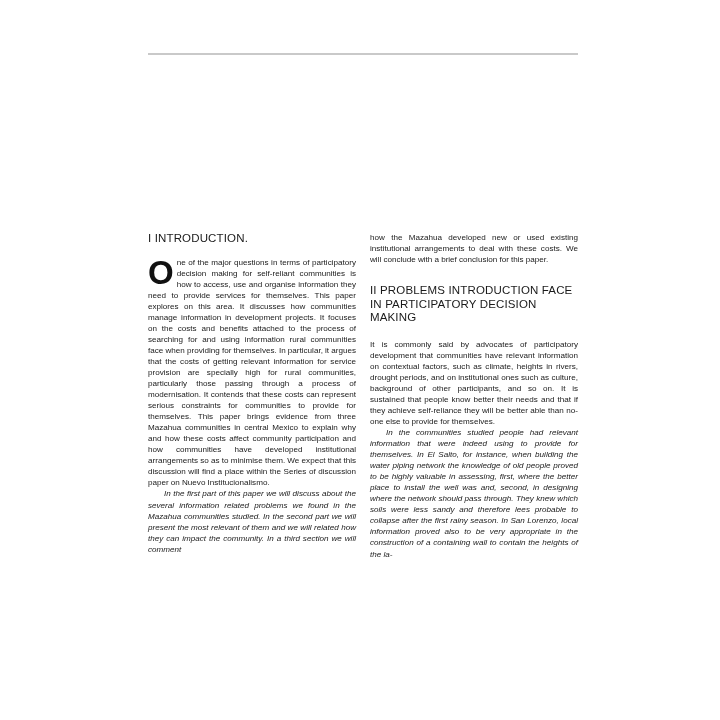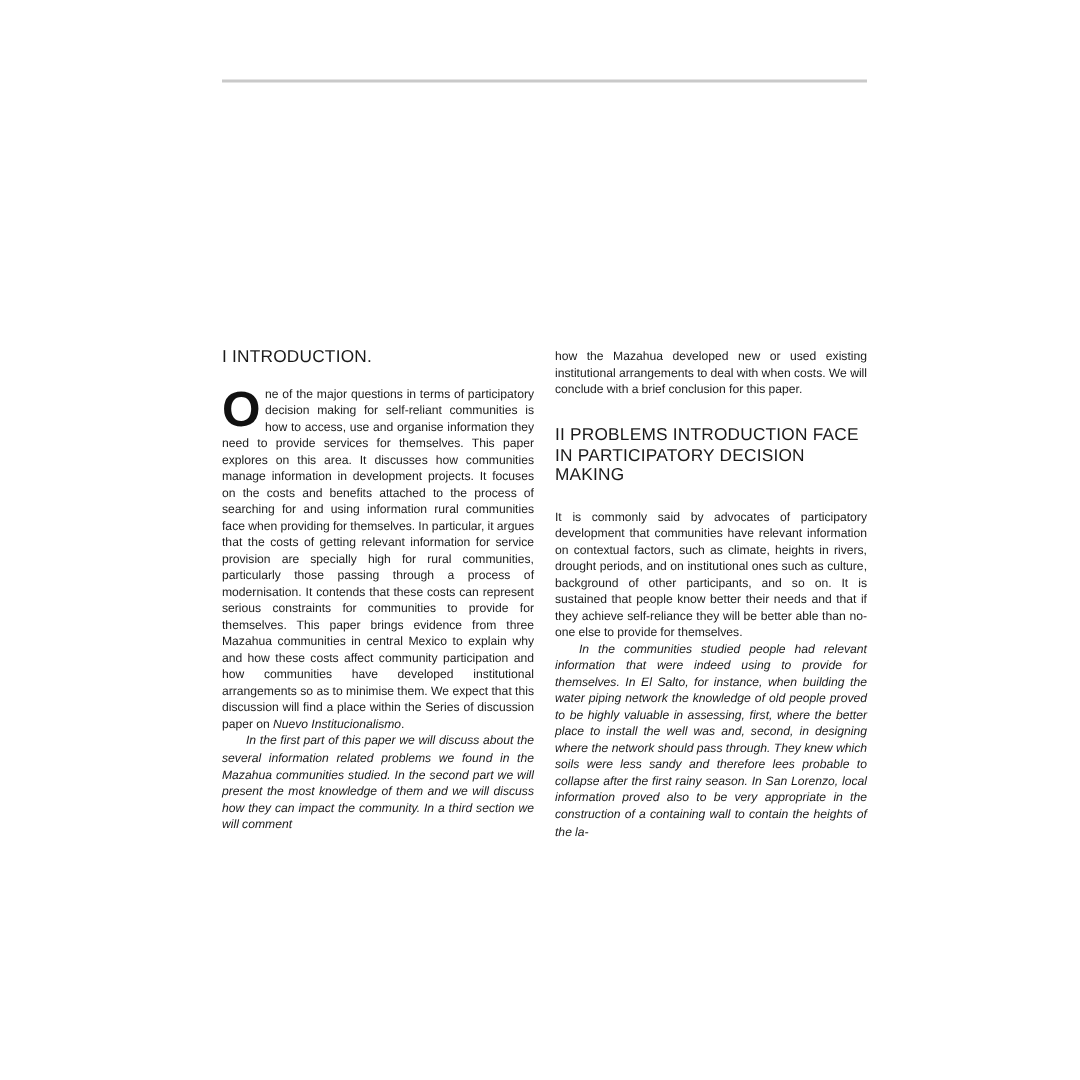"how the Mazahua developed new" p.body-text { text: when -> these }
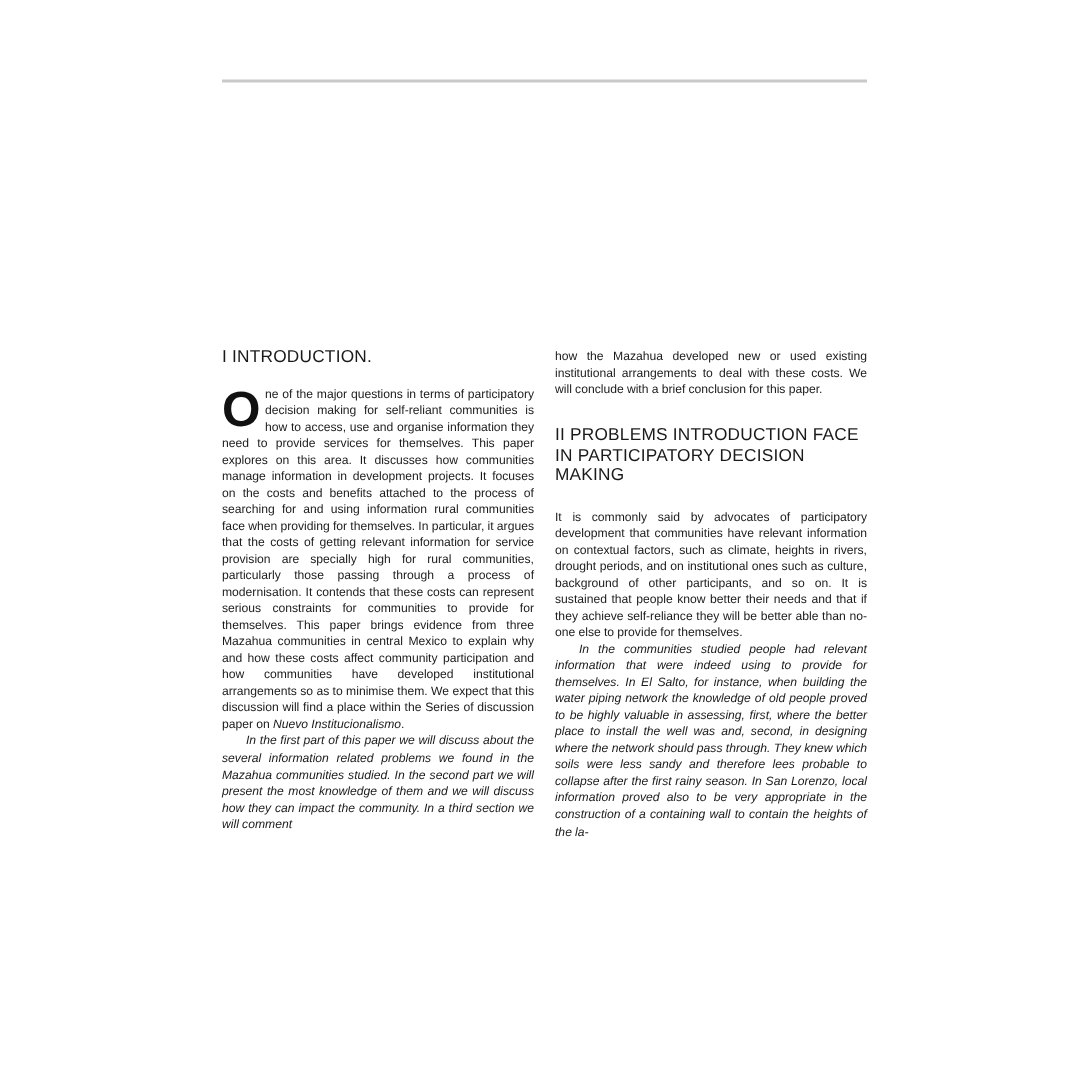"Nuevo Institucionalismo" .ital { font-style: italic -> none }
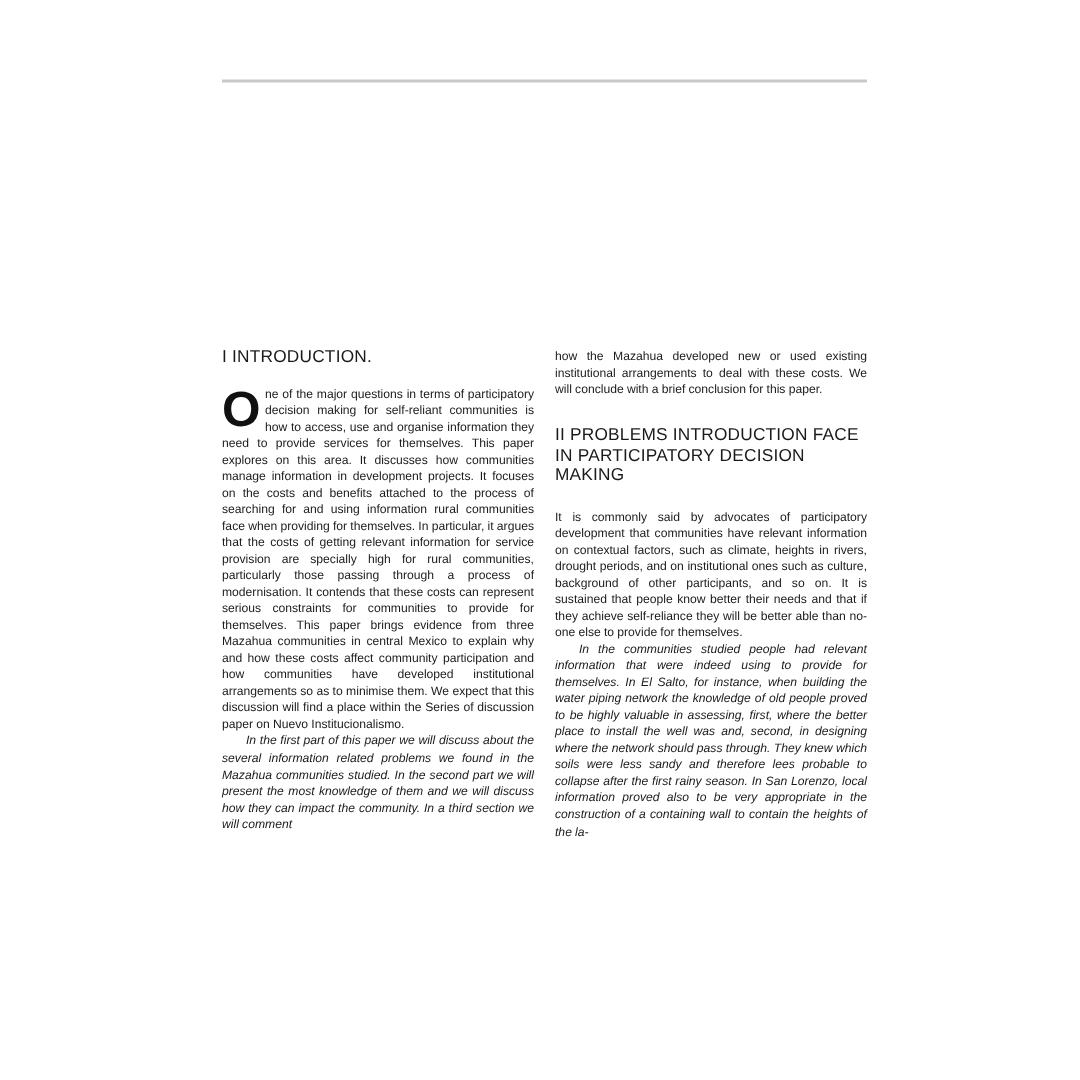"In the first part of" p.body-text { text: knowledge of them and we will discuss -> relevant of them and we will related }
